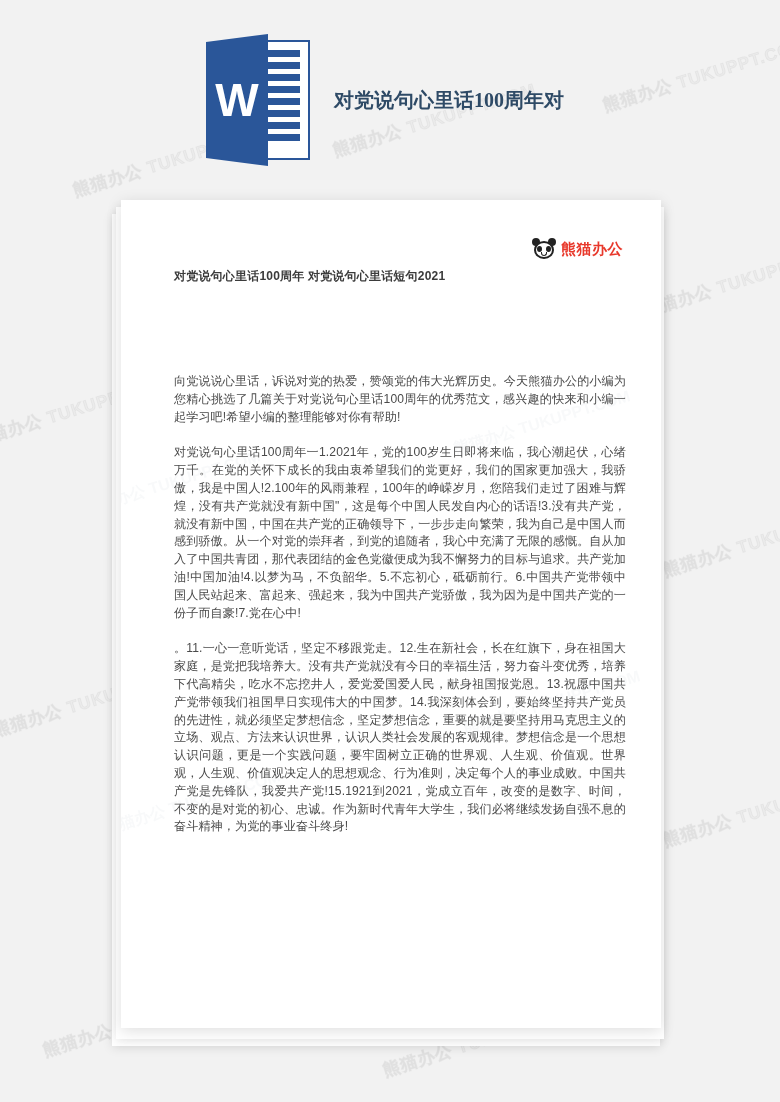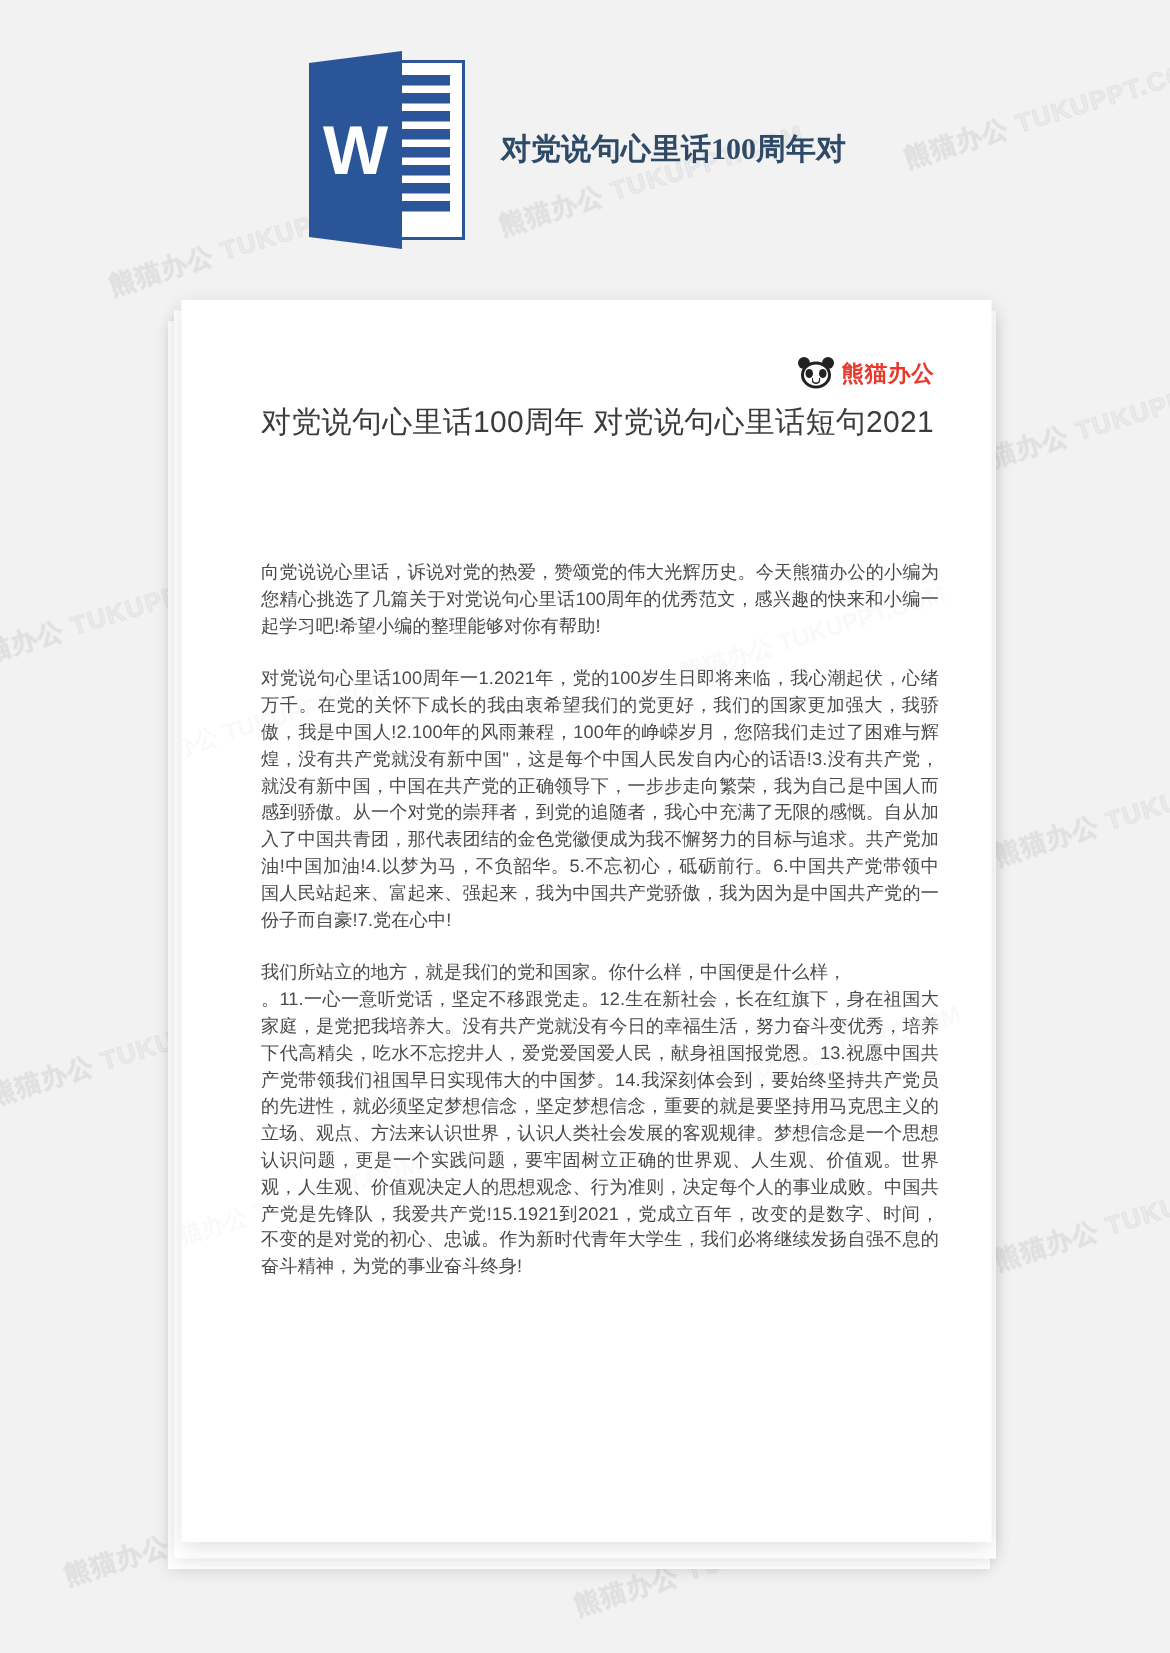"对党说句心里话100周年 对党说句心里话短句2021" #doc-title { font-size: 20px -> 12px; font-weight: 400 -> 700 }
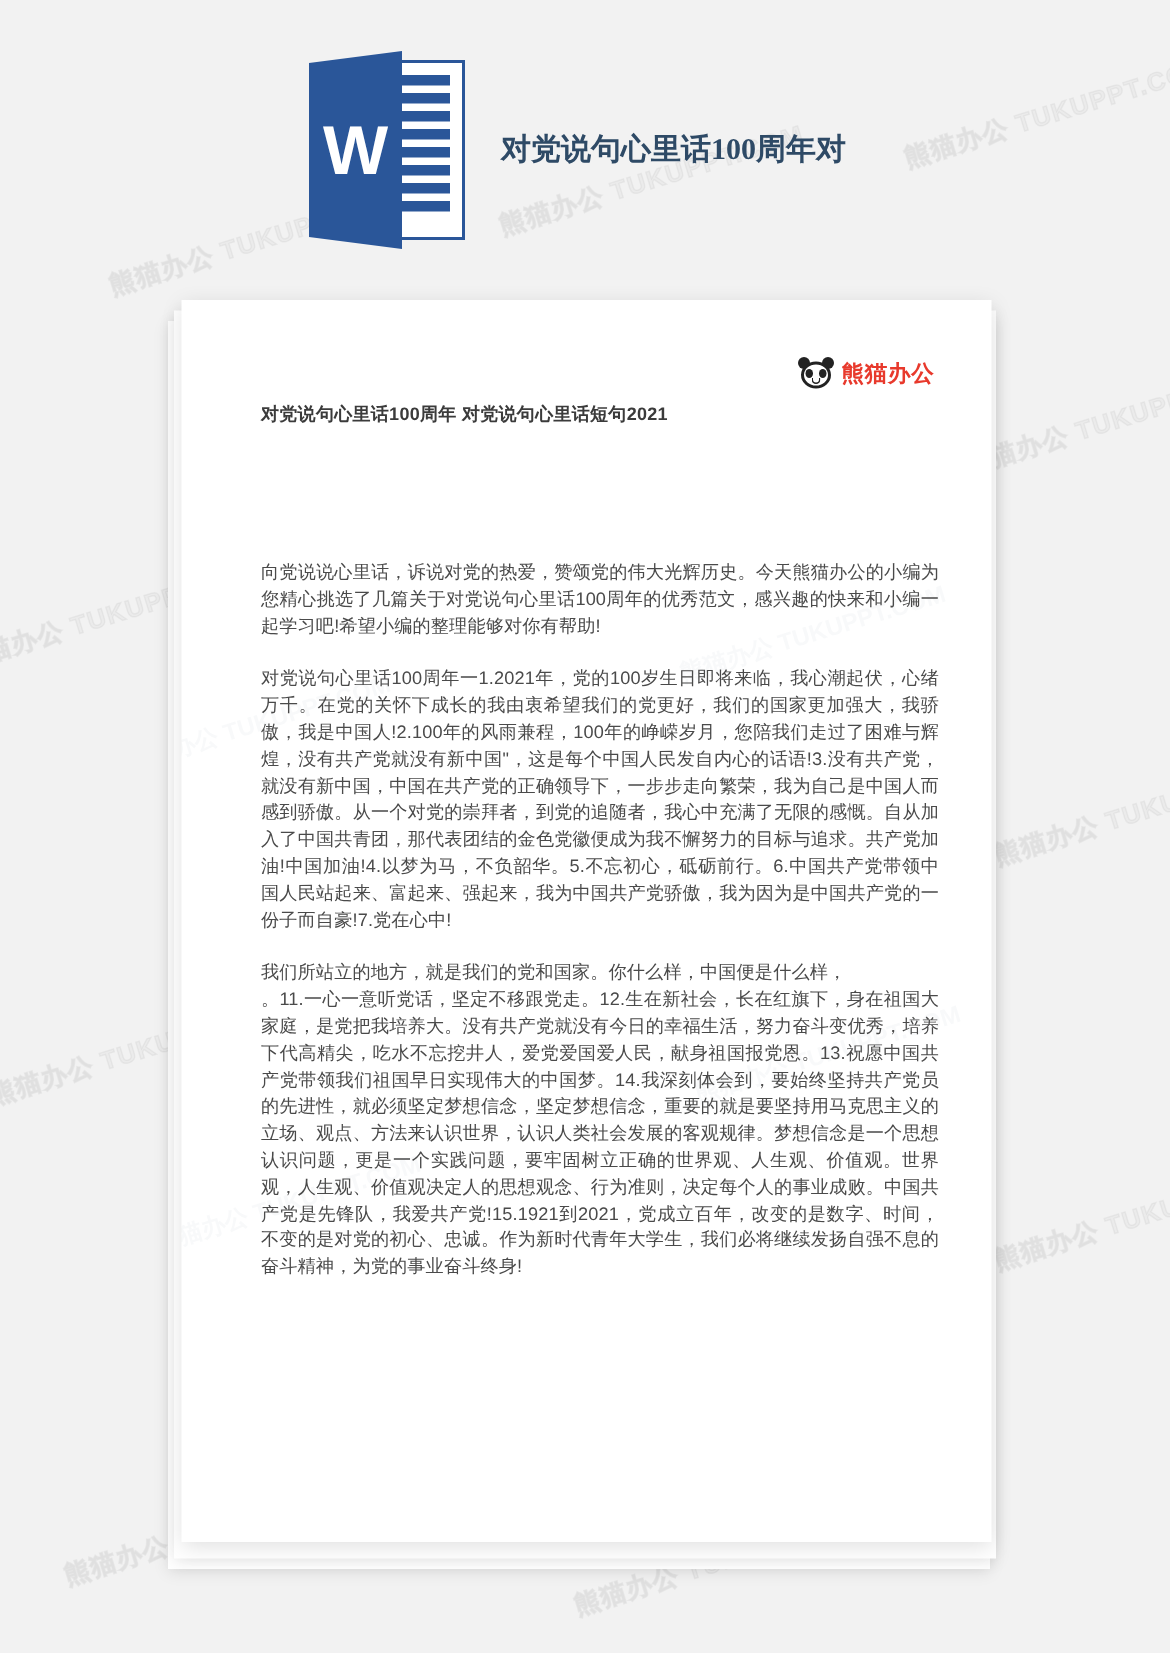"我们所站立的地方，就是我们的党和国家。你什么样，中国便是什么样，" p.tight { html: <p>我们所站立的地方，就是我们的党和国家。你什么样，中国便是什么样，</p> -> none }
